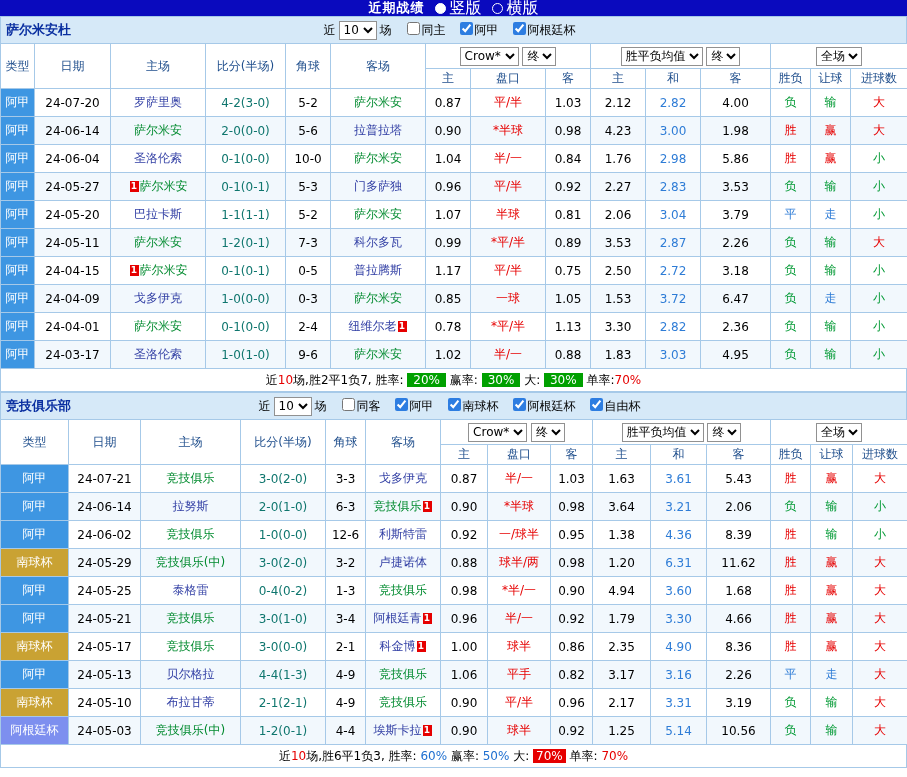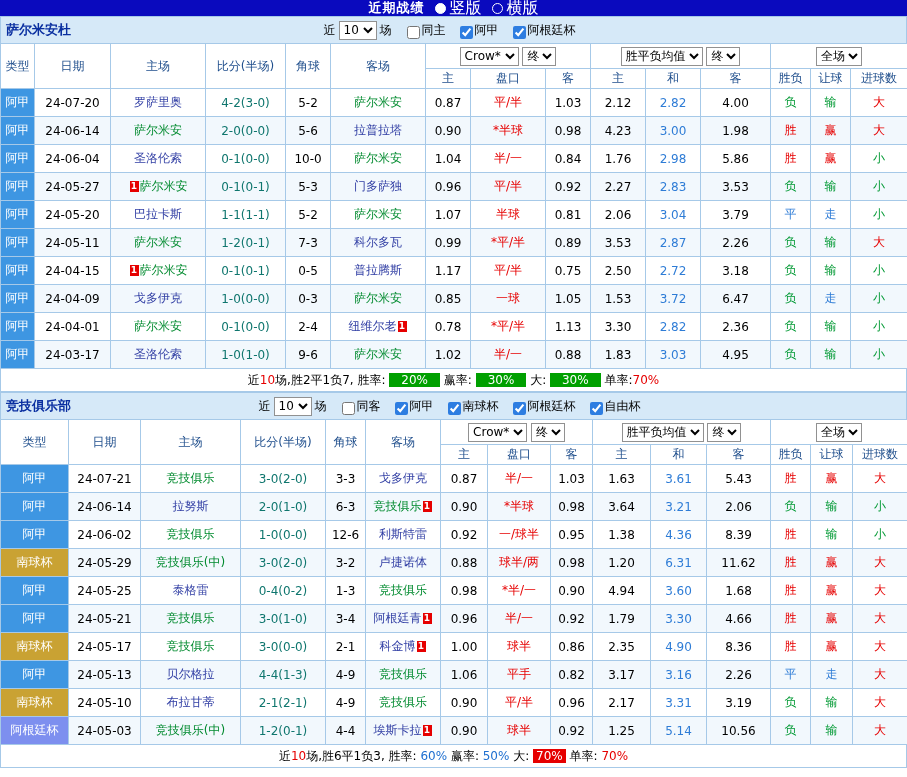"同主" .cb { align-items: flex-end -> flex-start }
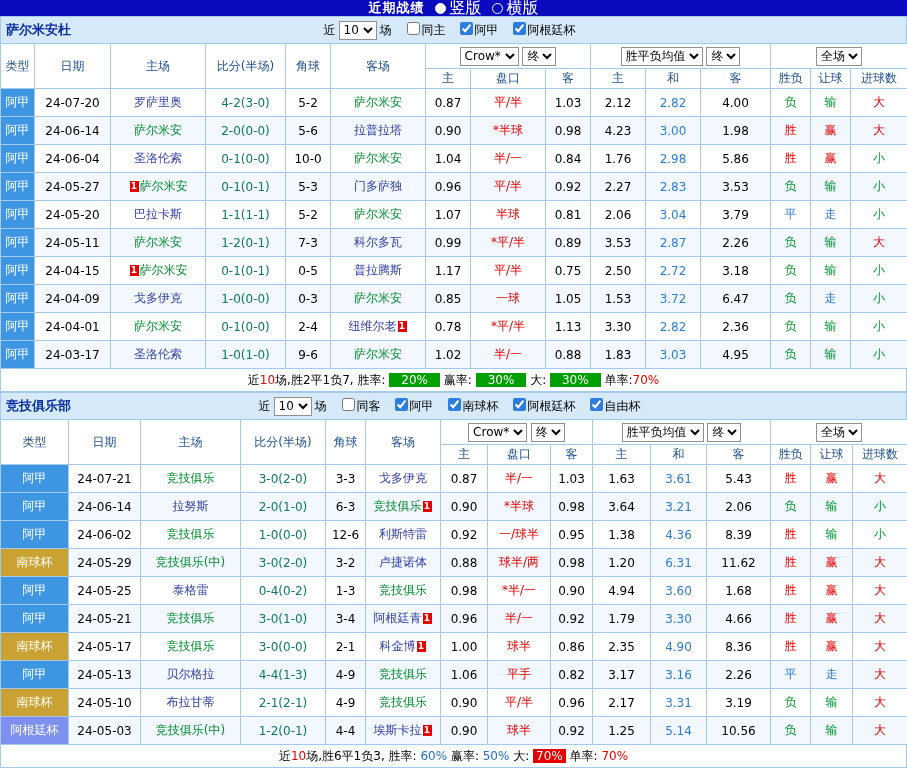"20%" .seg-bg-green { padding: 0 12px -> 0 6px }
